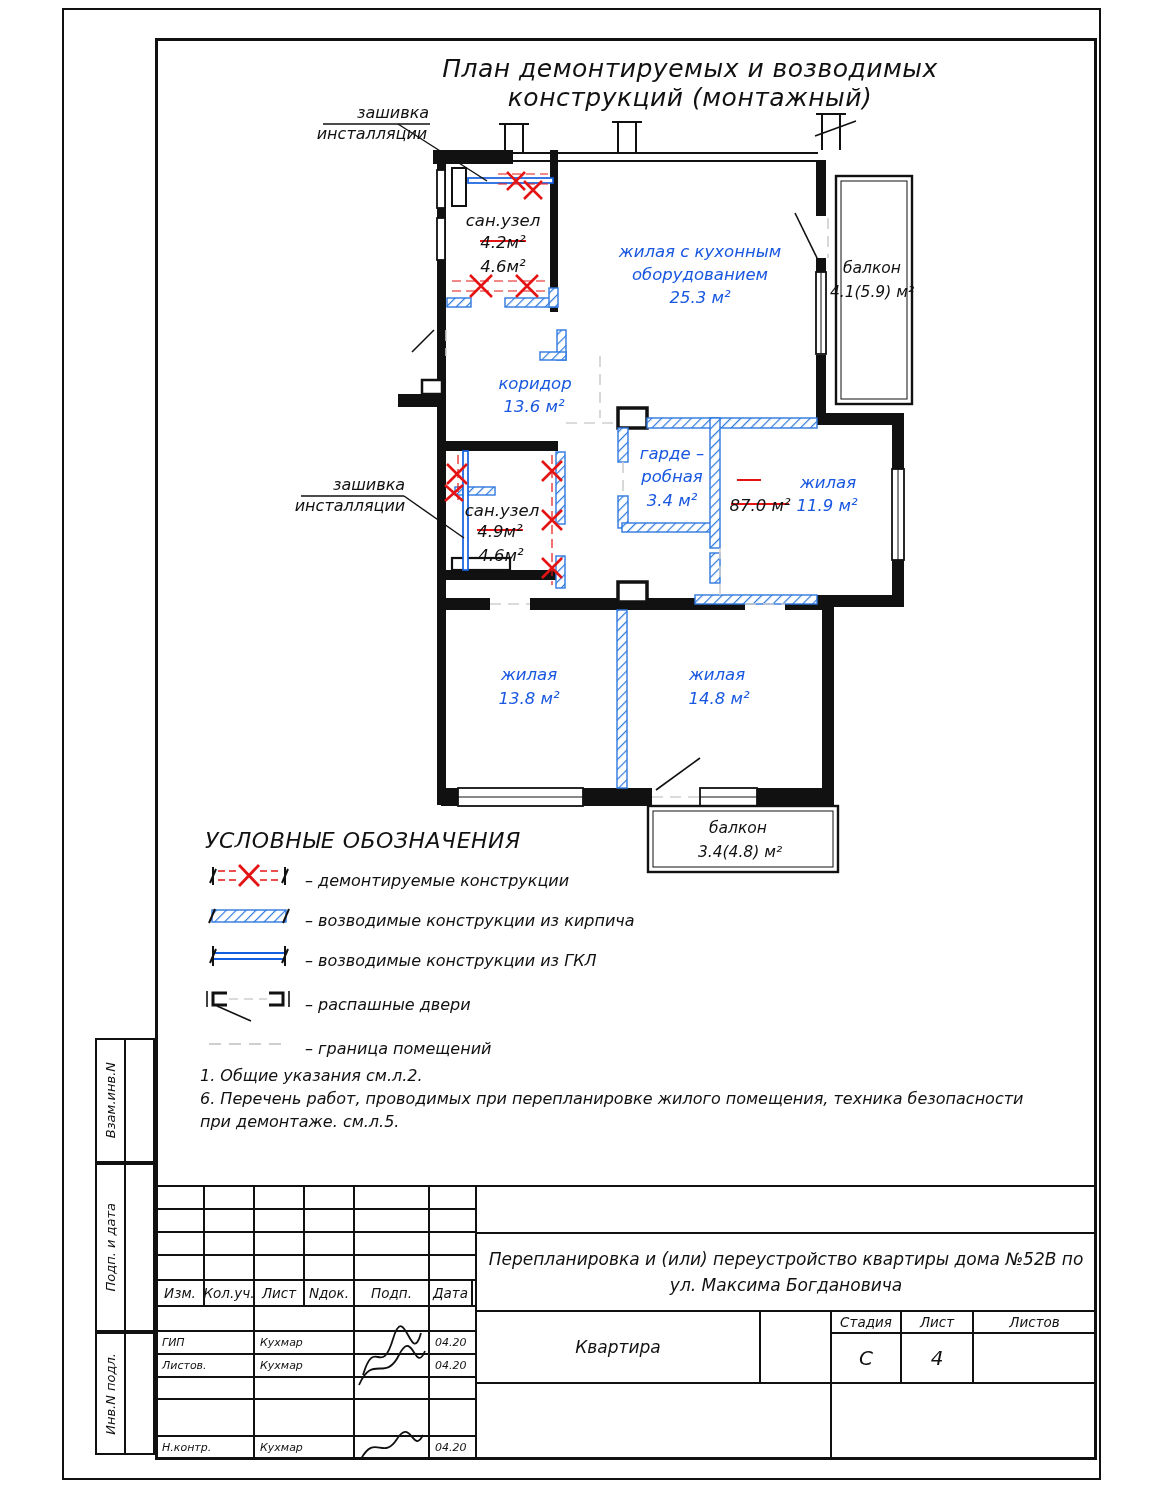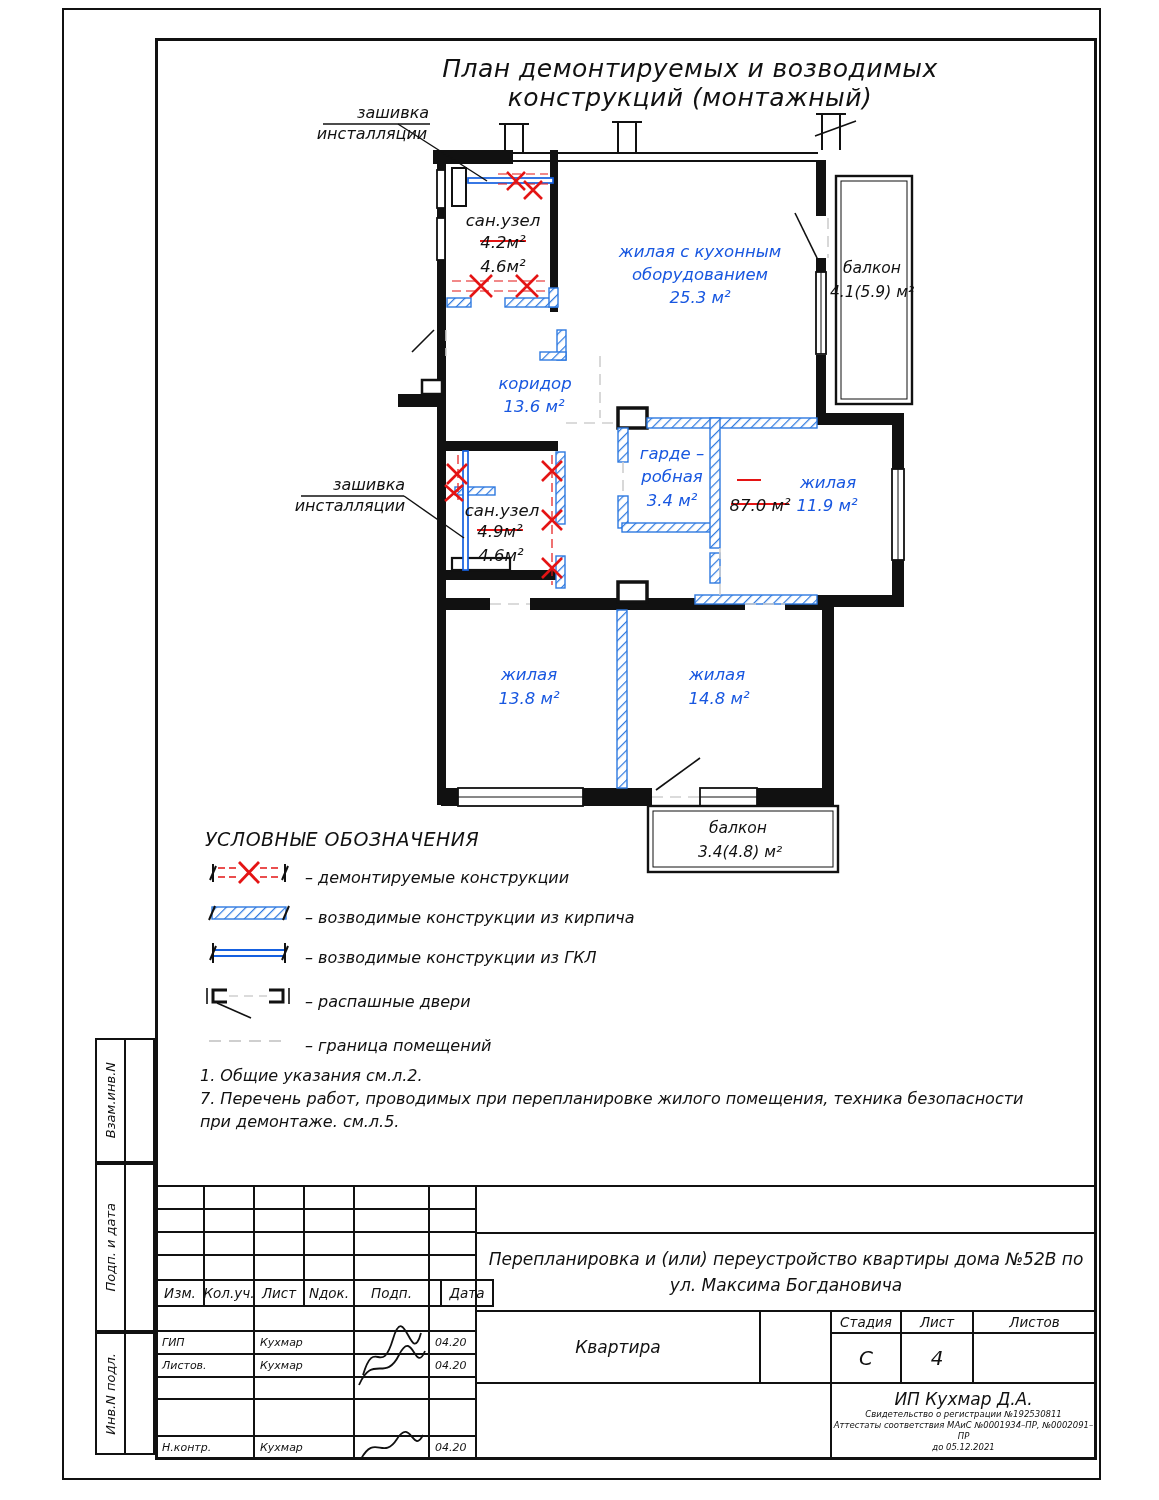"УСЛОВНЫЕ ОБОЗНАЧЕНИЯ" .legend-title { font-size: 19px -> 22px }
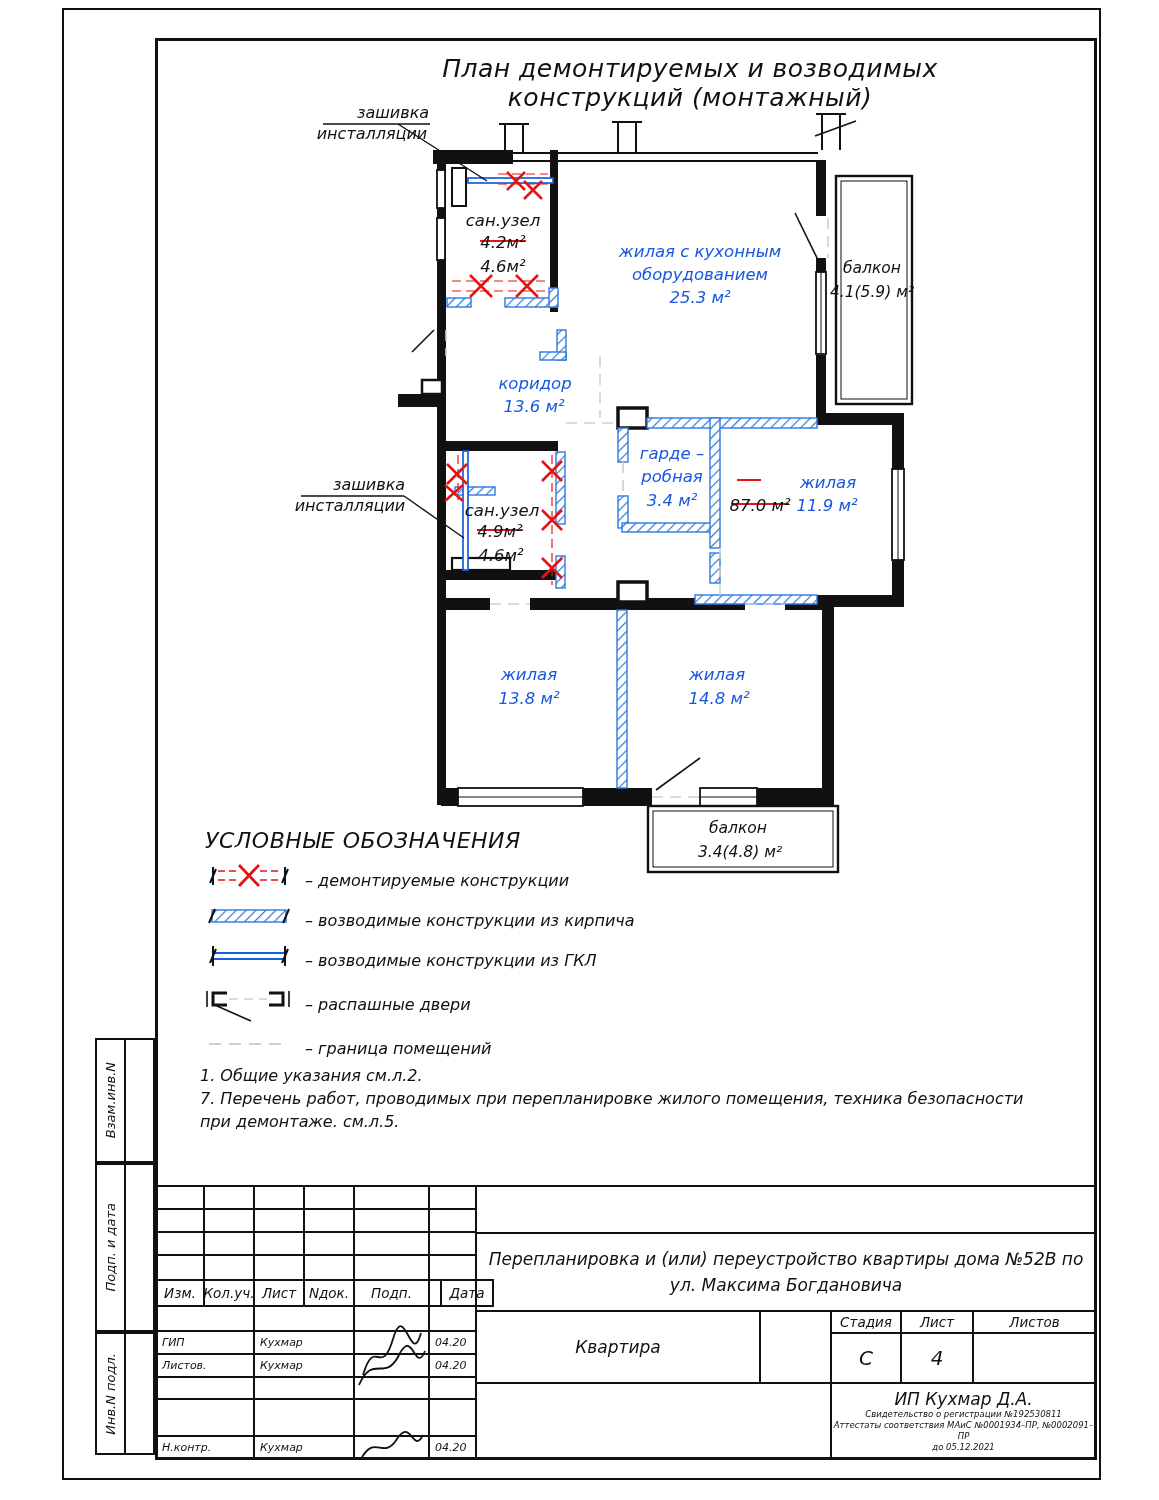"7. Перечень работ, проводимых при" div { text: 7 -> 6 }
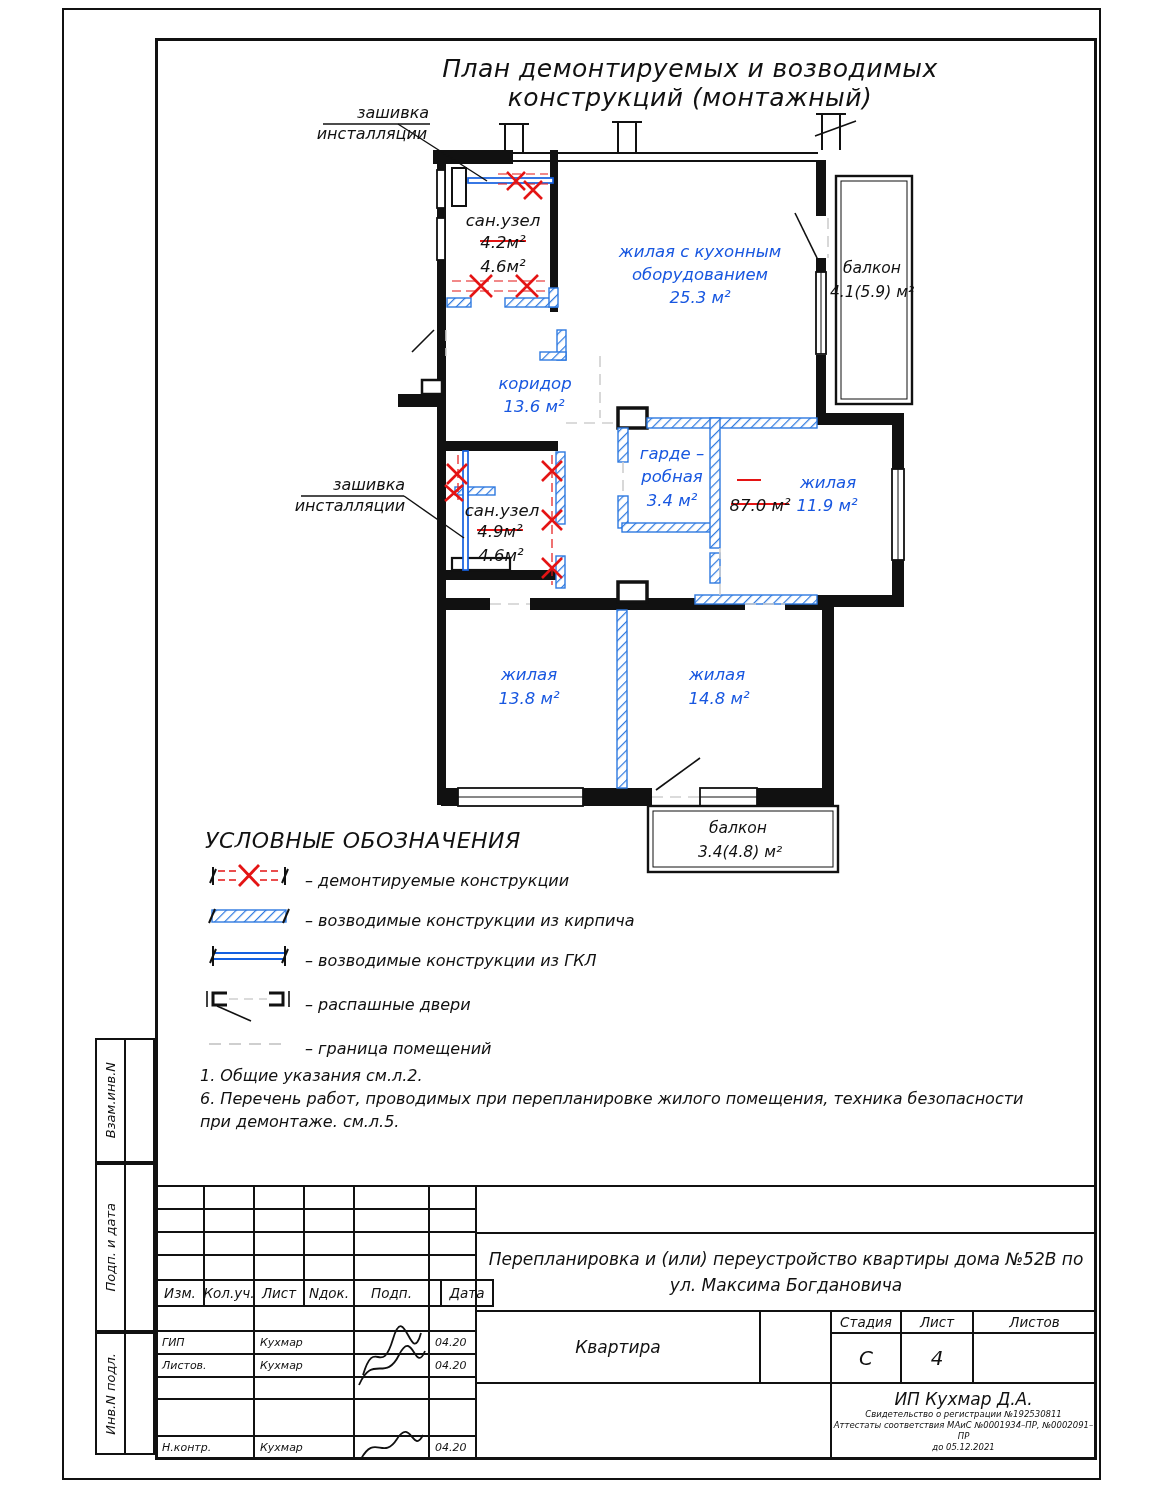"Дата" div.cell { left: 285px -> 273px; width: 54px -> 45px }
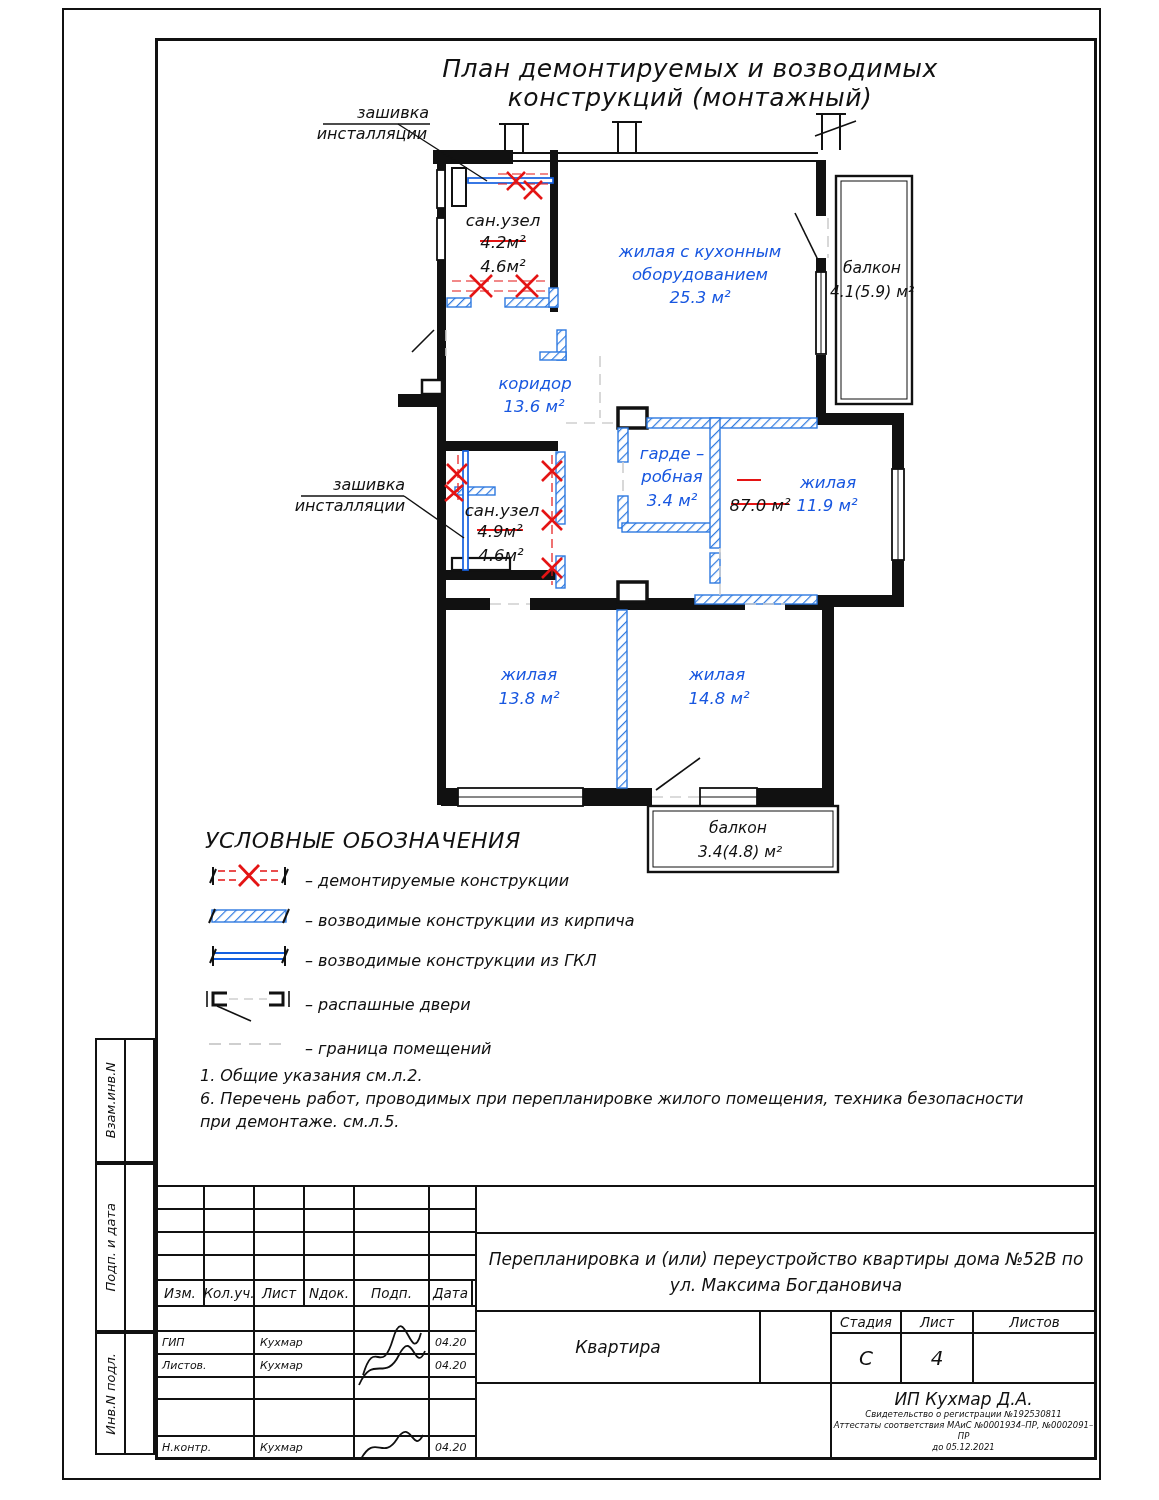"ИП Кухмар Д.А." div.abs { html: <div> <div>ИП Кухмар Д.А.</div> <div>Свидетельство о регистрации №192530811</div> <div>Аттестаты соответствия МАиС №0001934–ПР, №0002091–ПР</div> <div>до 05.12.2021</div> </div> -> none }
